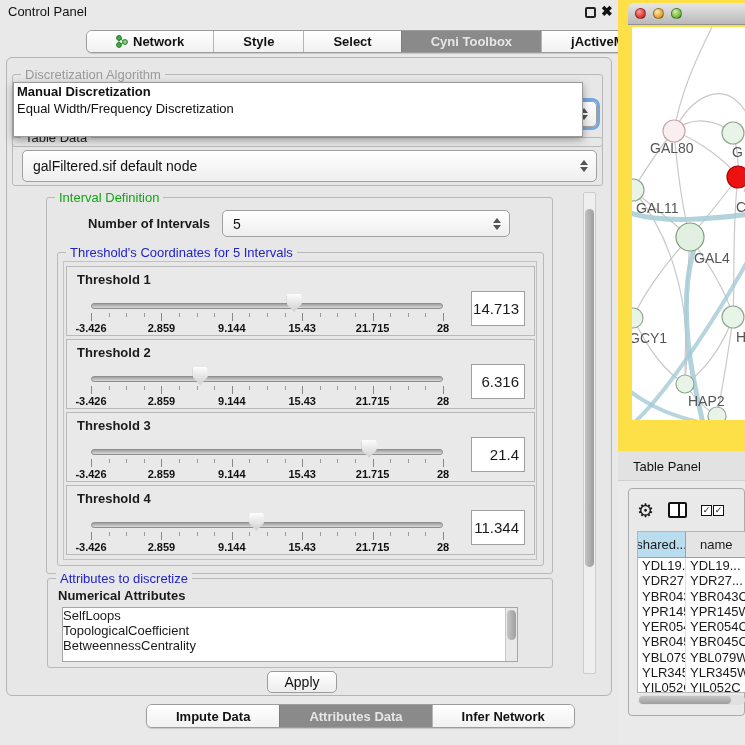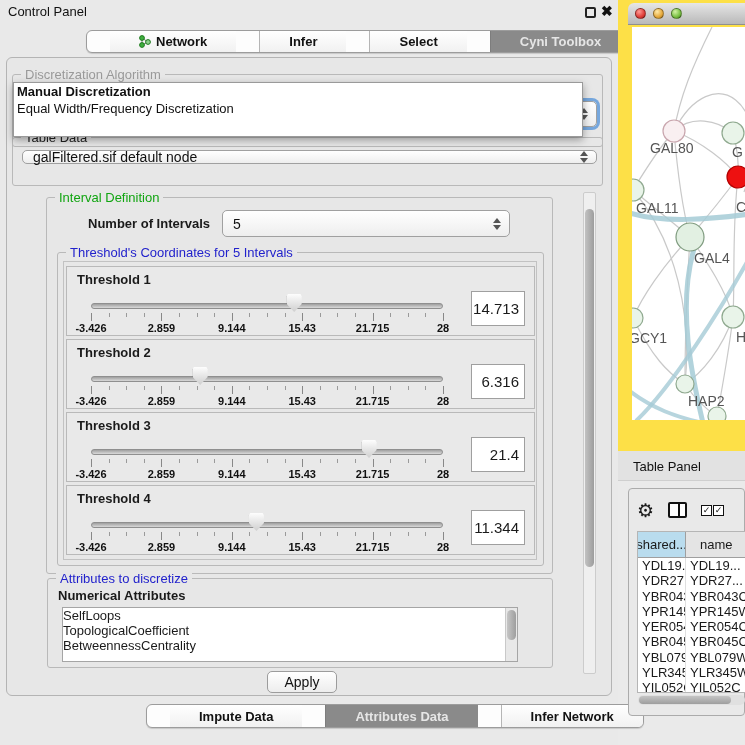"Network" .seg { margin-left: 23px -> none }
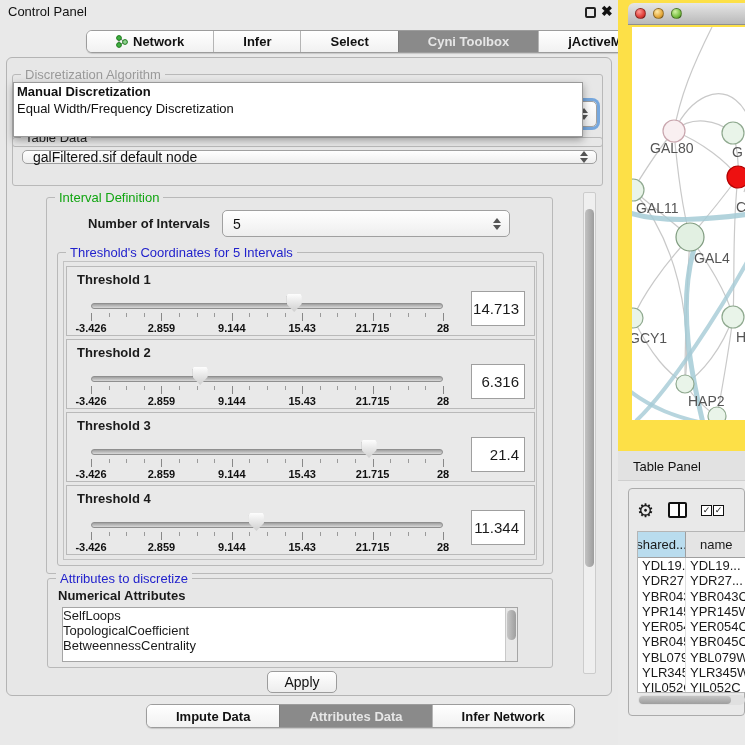"Infer" span { text: Infer -> Style }
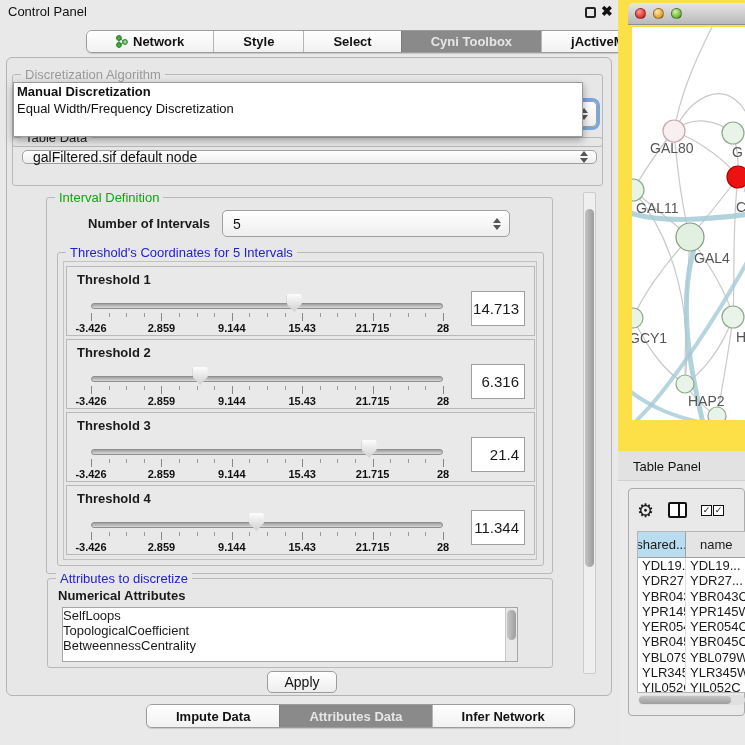"galFiltered.sif default node" div.combo { height: 14px -> 32px }
